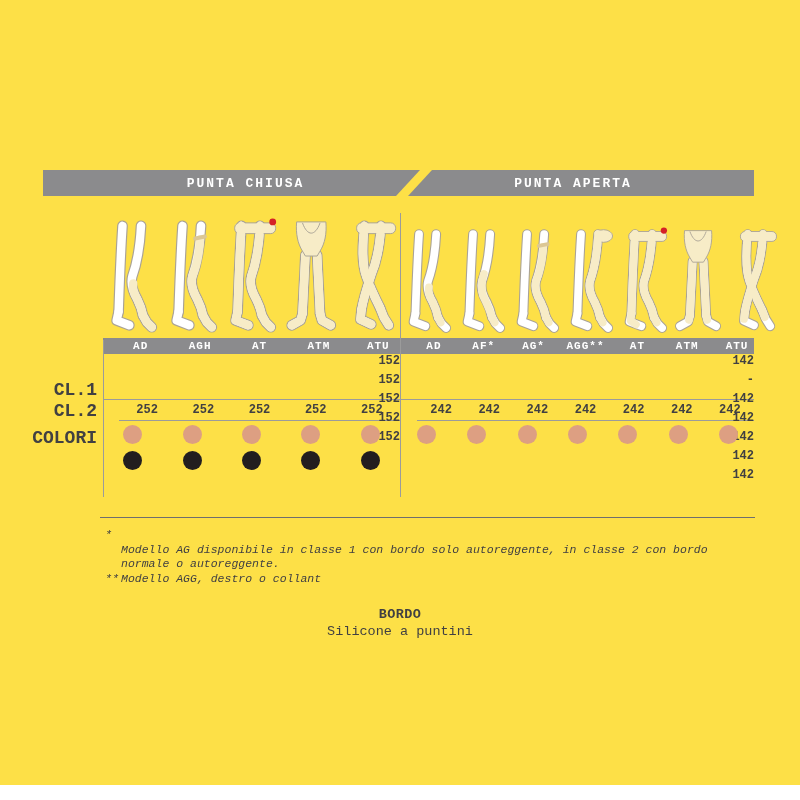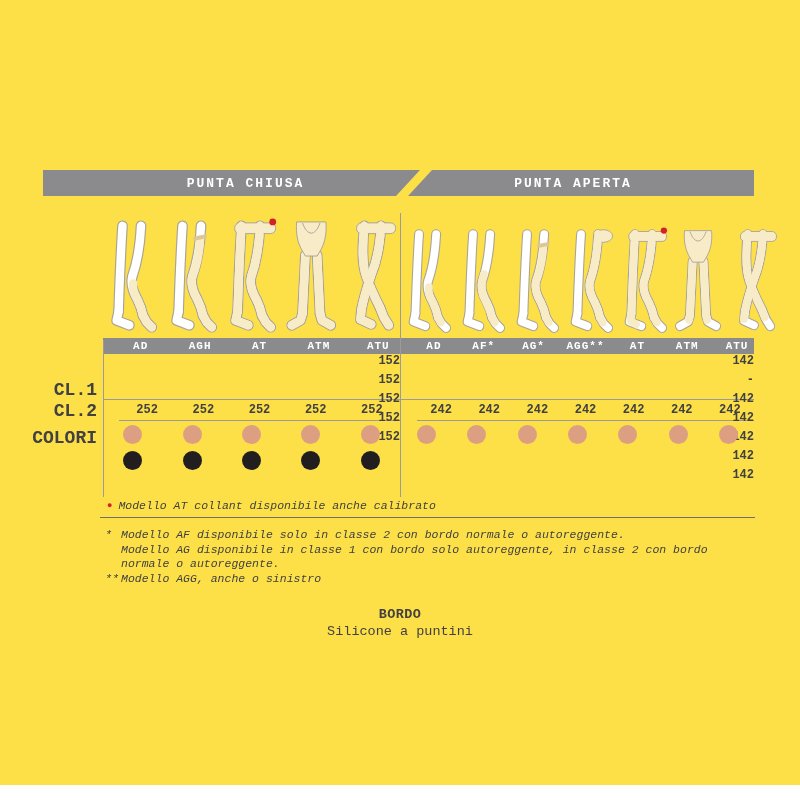"● Modello AT collant disponibile" div.marker-note { html: <div> <span>●</span><span>Modello AT collant disponibile anche calibrato</span> </div> -> none }
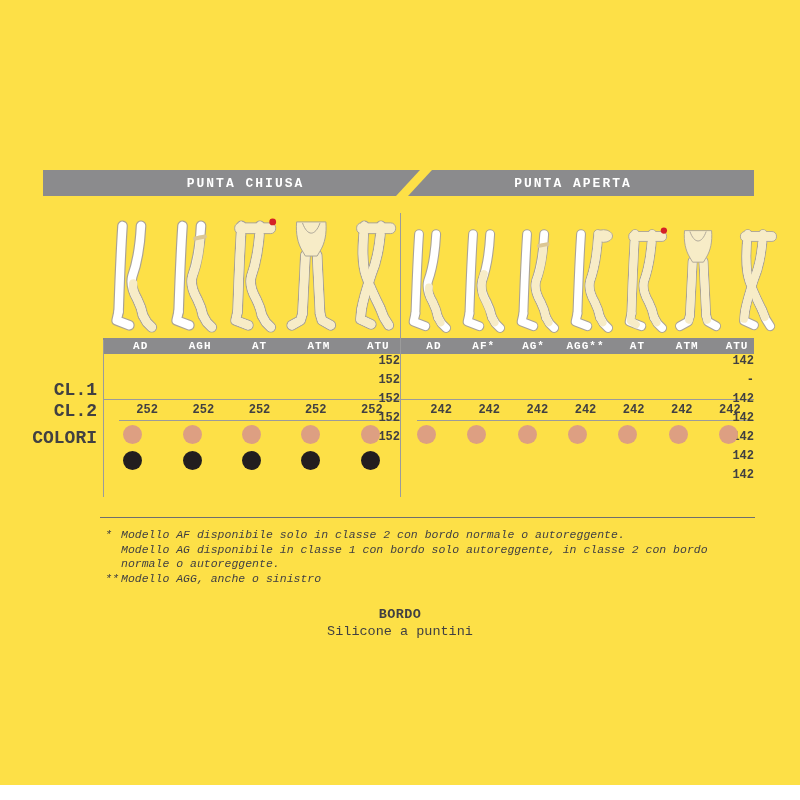"Modello AF disponibile solo in" span { html: <span>Modello AF disponibile solo in classe 2 con bordo normale o autoreggente.</span> -> none }
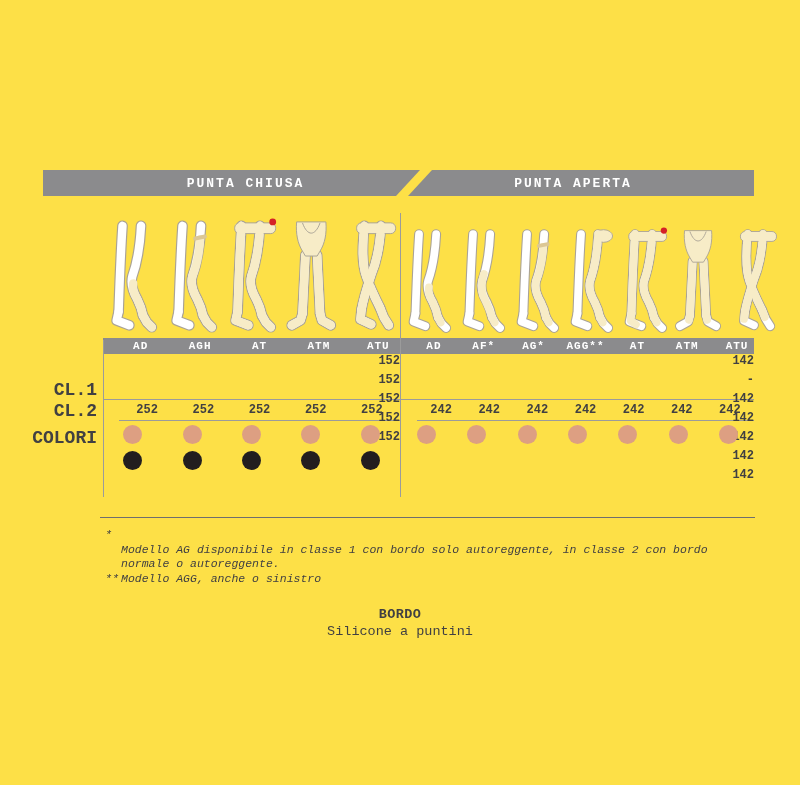"Modello AGG, anche o sinistro" span { text: anche o sinistro -> destro o collant }
